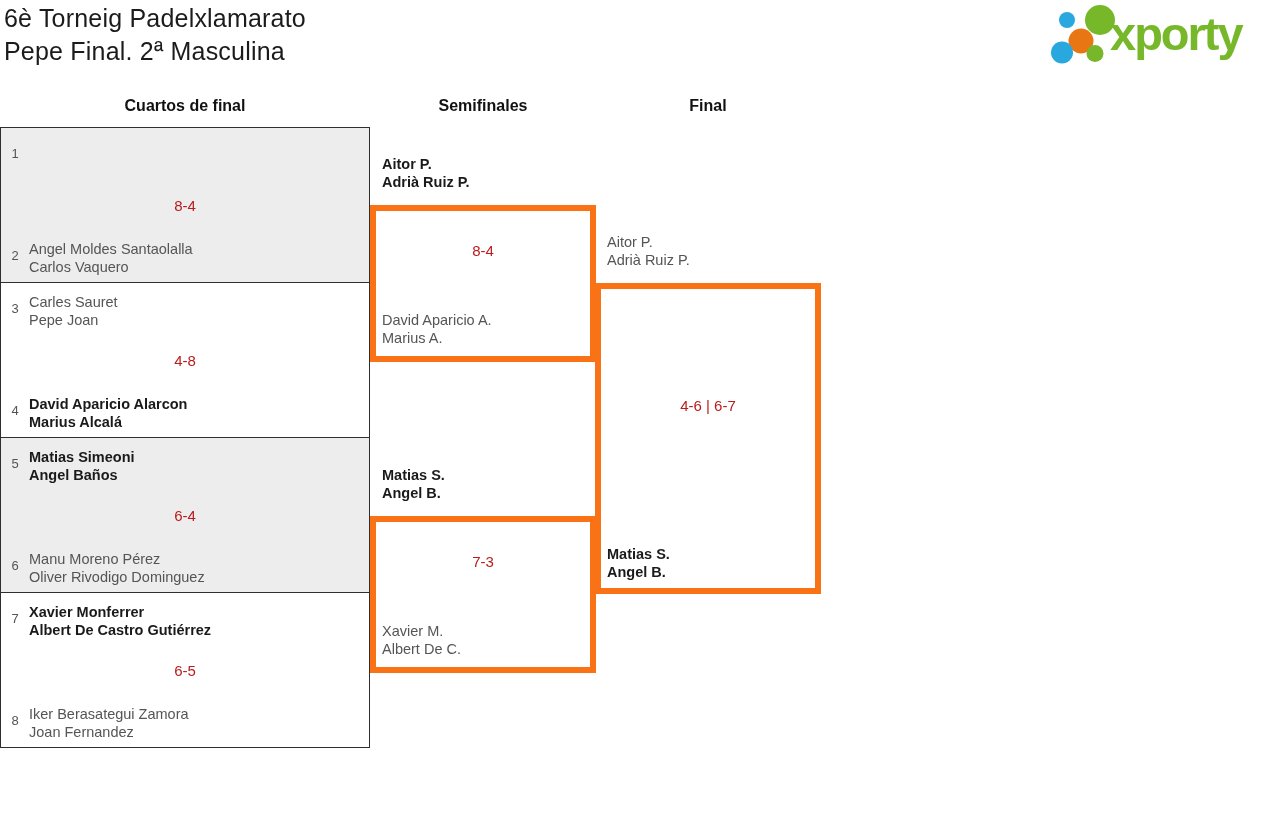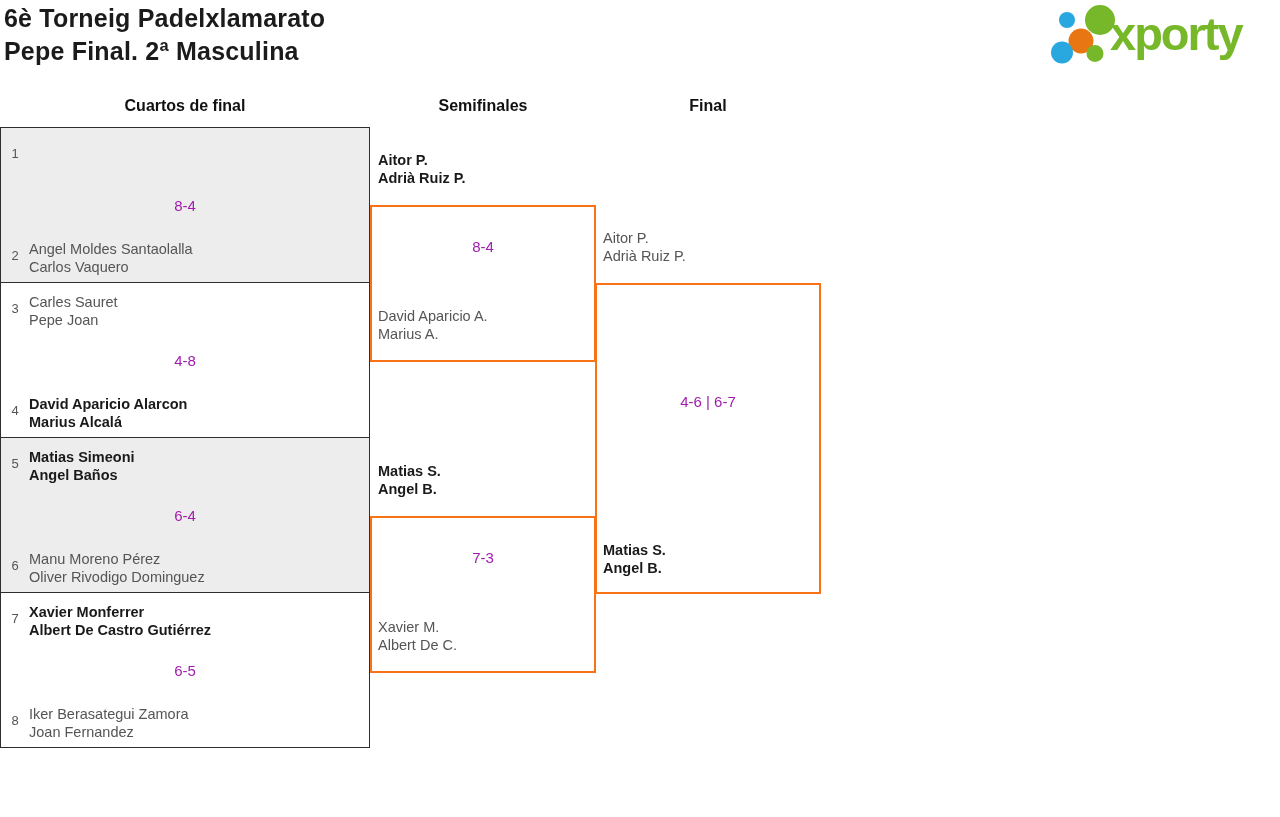"6è Torneig Padelxlamarato" .title { font-weight: 700 -> 400 }
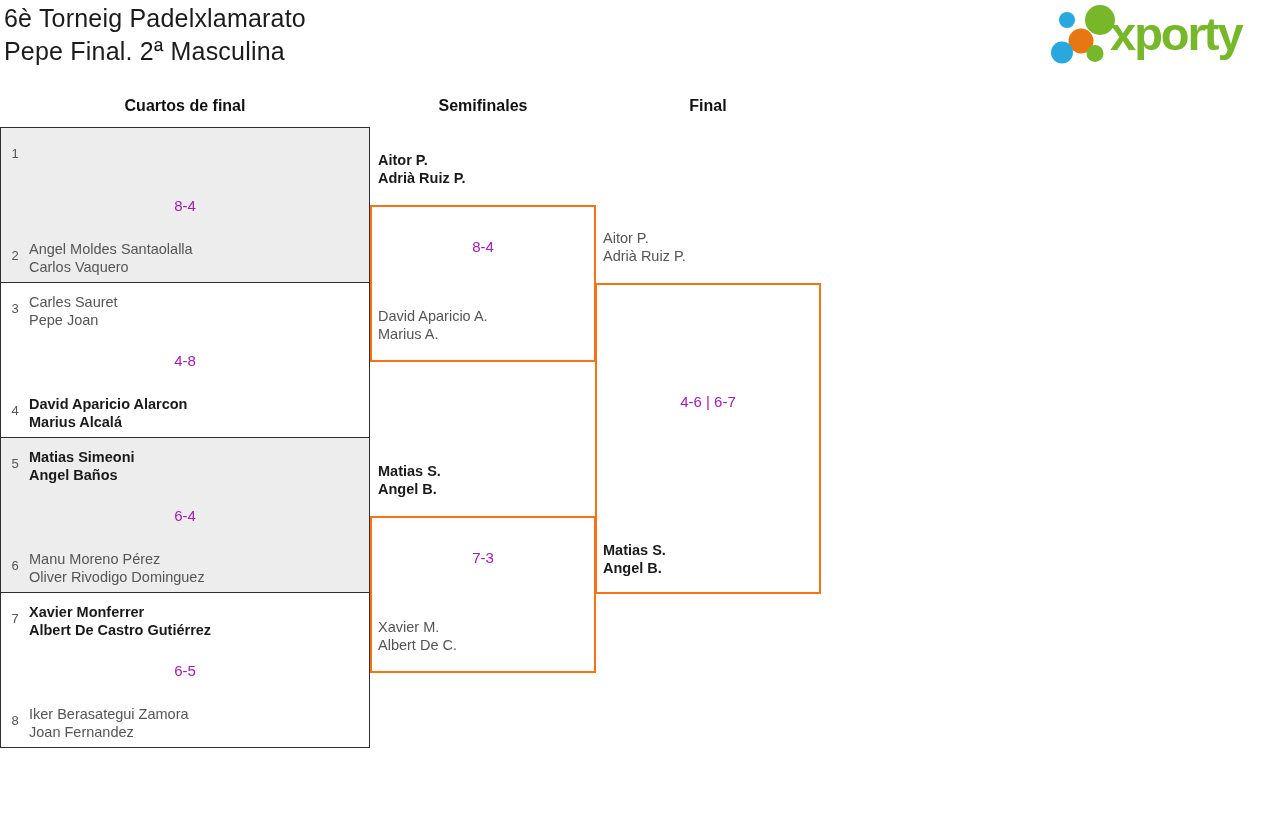"Aitor P." .roundbox { border: 2px solid #f97316 -> 6px solid #f97316 }
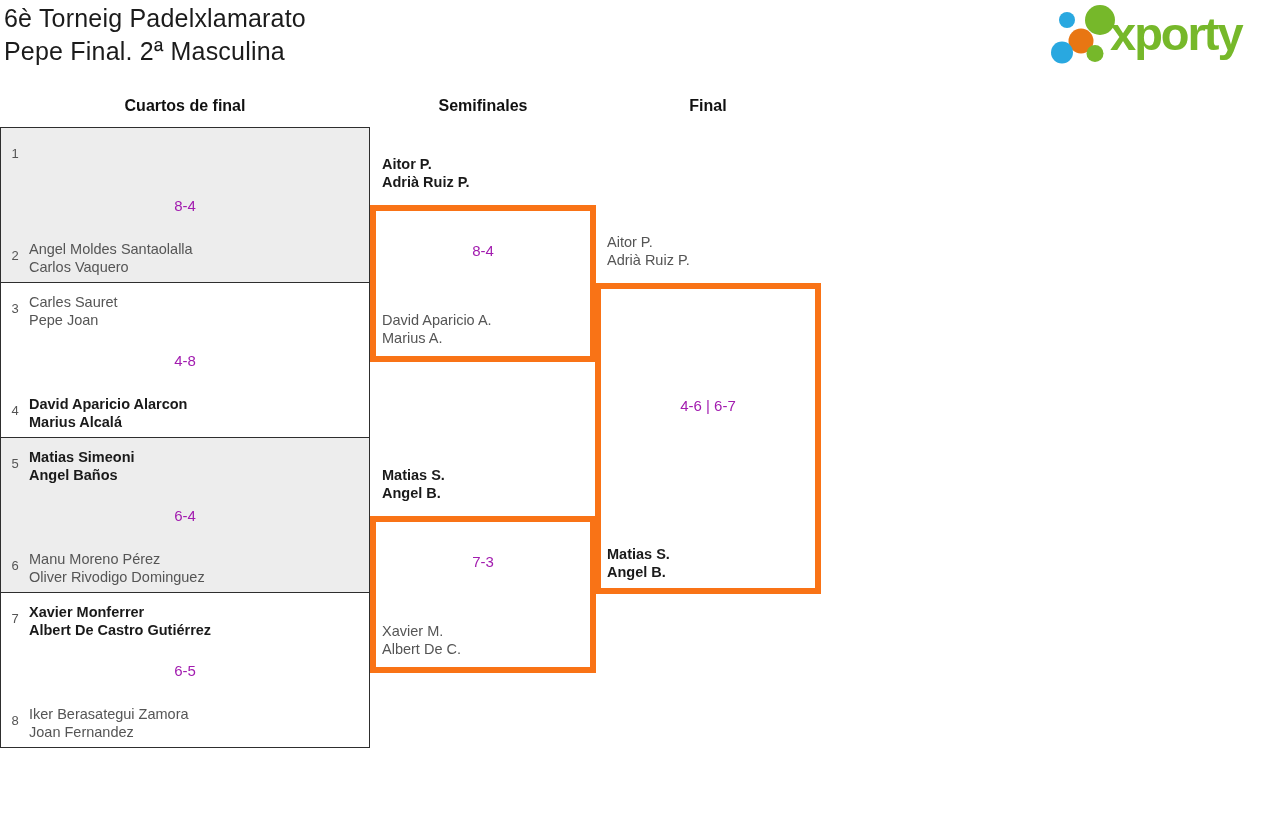"8-4" .score { color: #a21caf -> #b91c1c }
